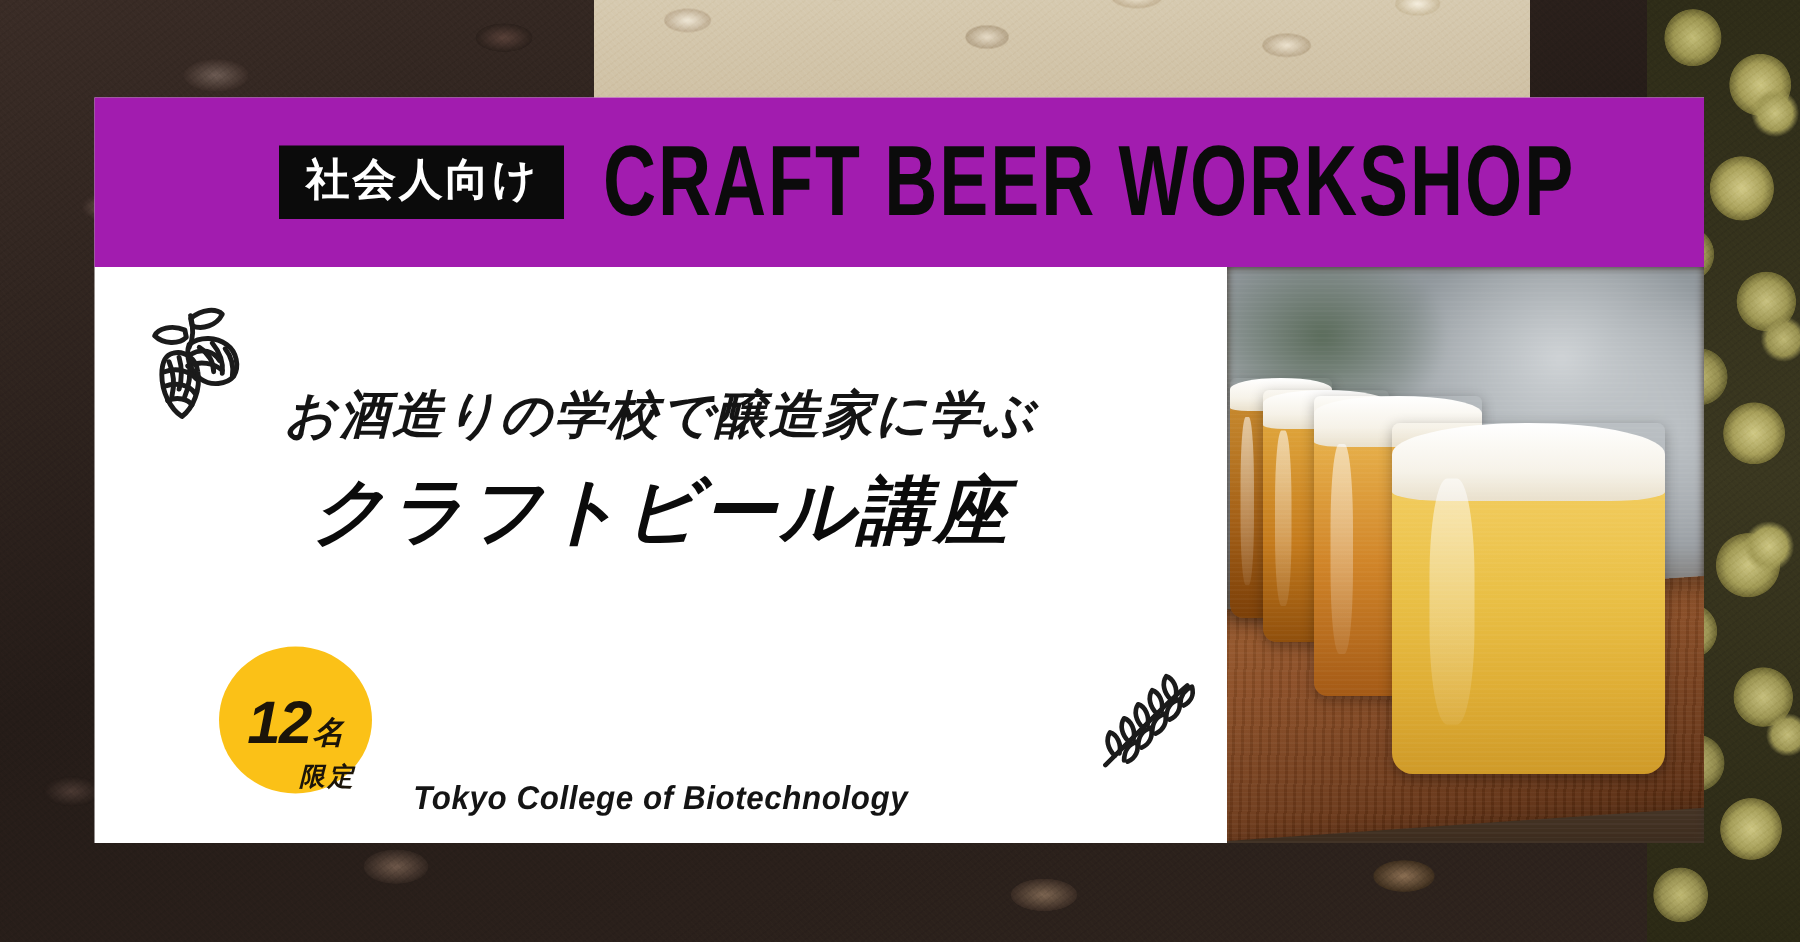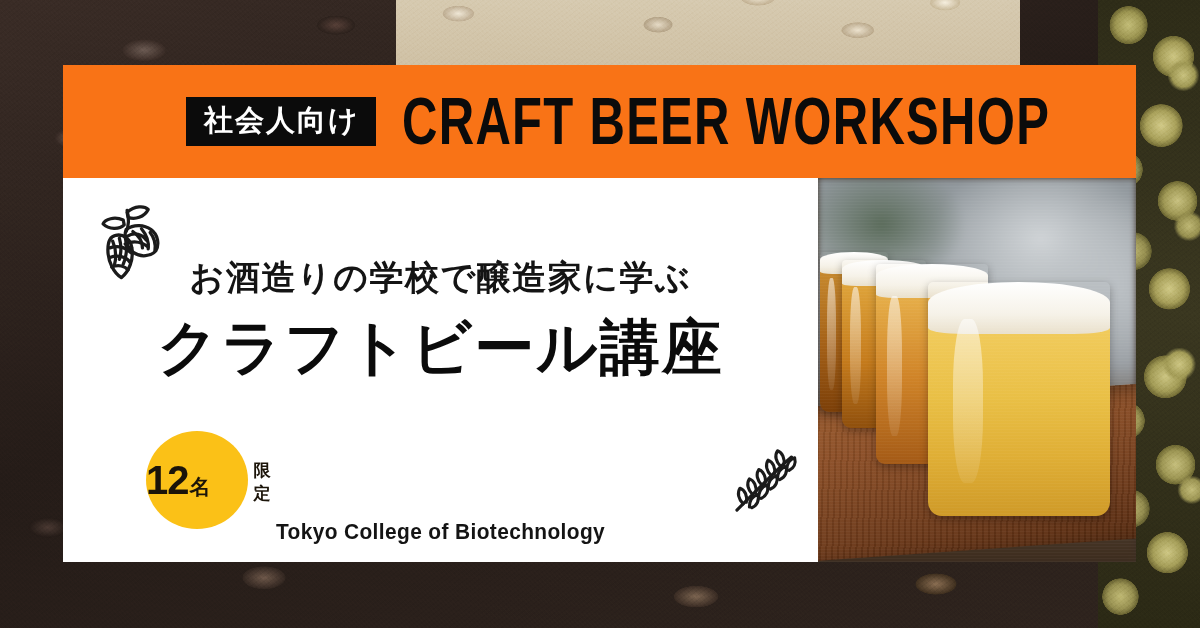"社会人向け" .header-bar { background: #f97316 -> #a21caf }
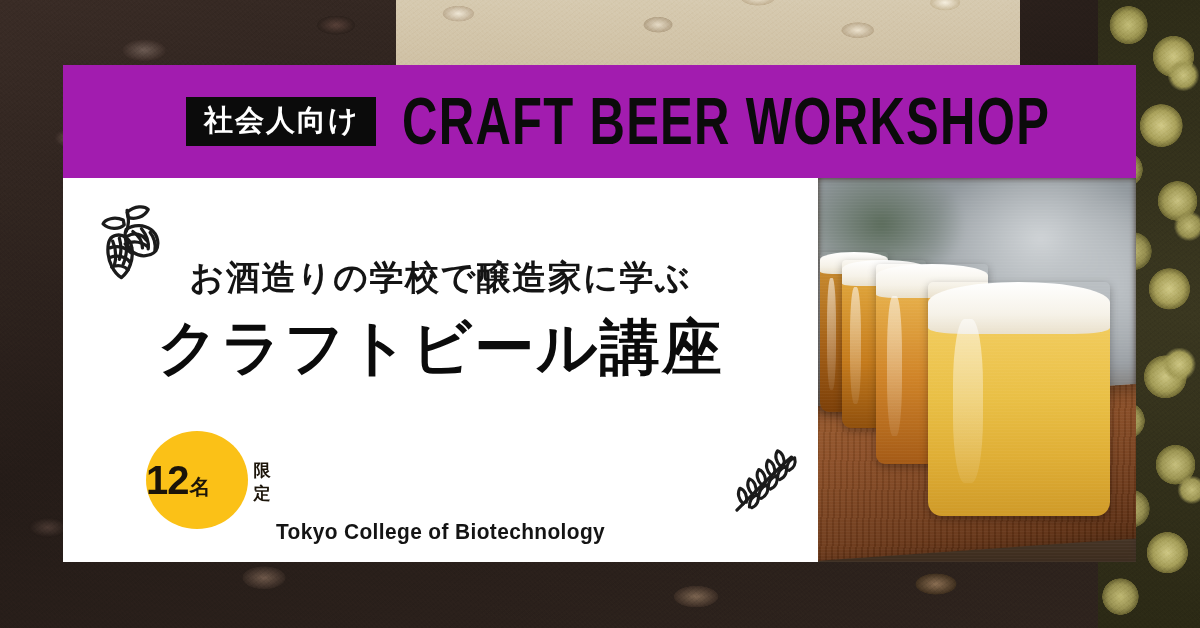"お酒造りの学校で醸造家に学ぶ" .left-col { font-style: none -> italic }
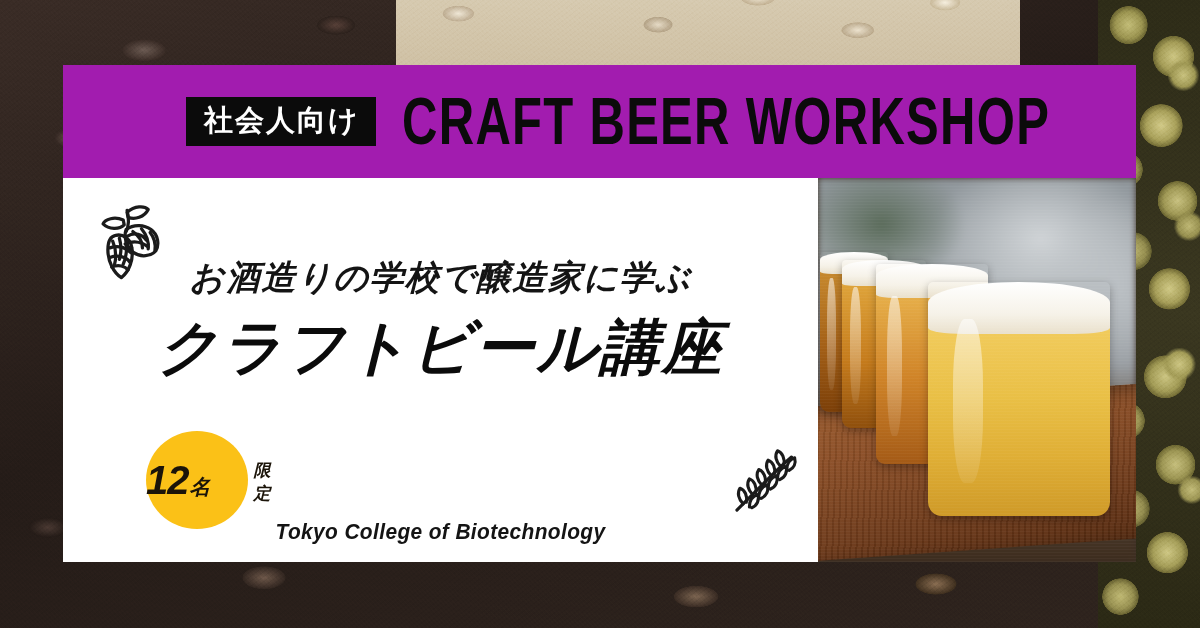"クラフトビール講座" .main-title { font-size: 60px -> 49px }
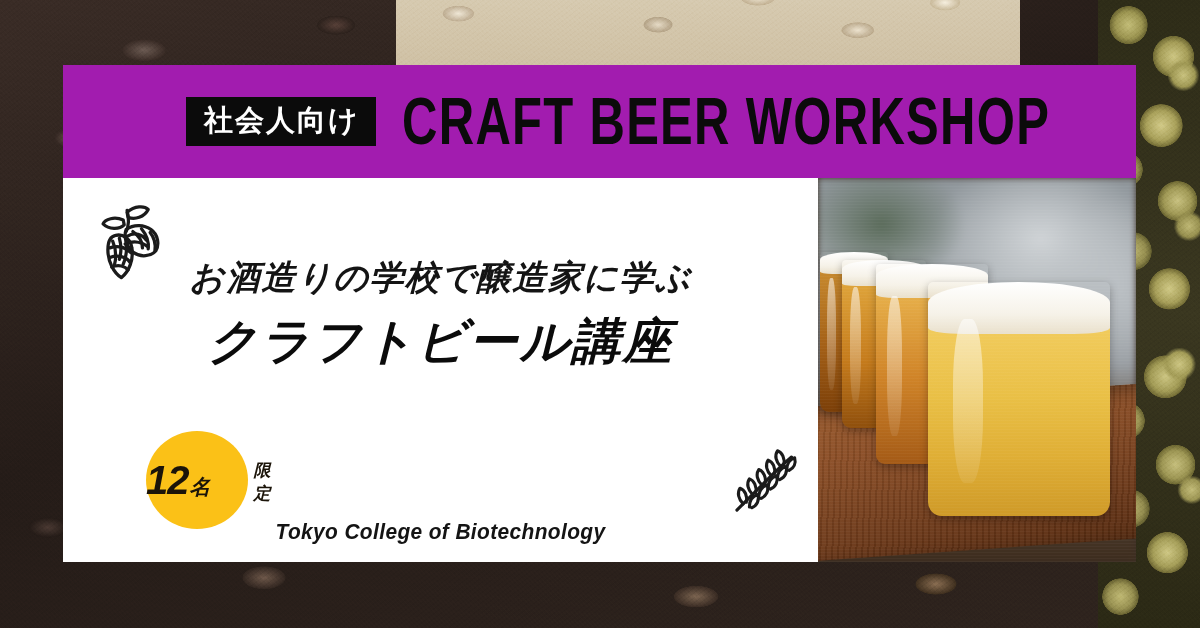"12" .seats-circle { flex-direction: row -> column; justify-content: space-between -> flex-end }
